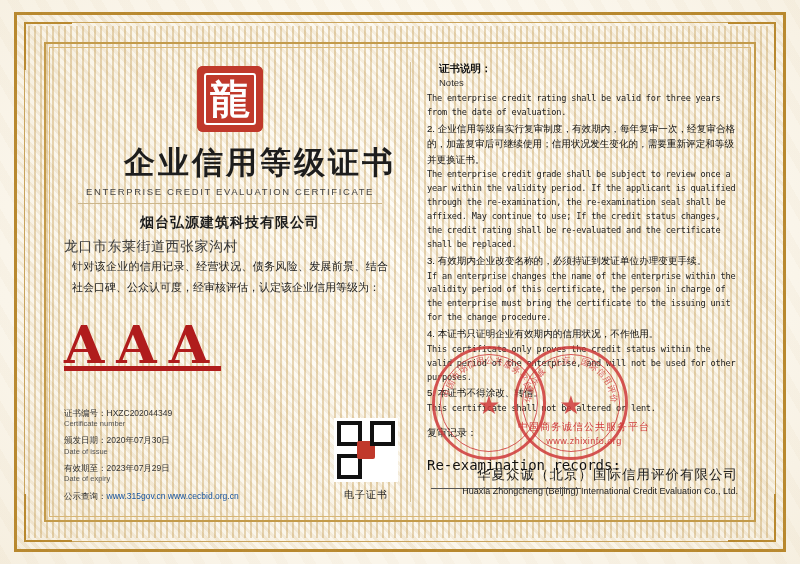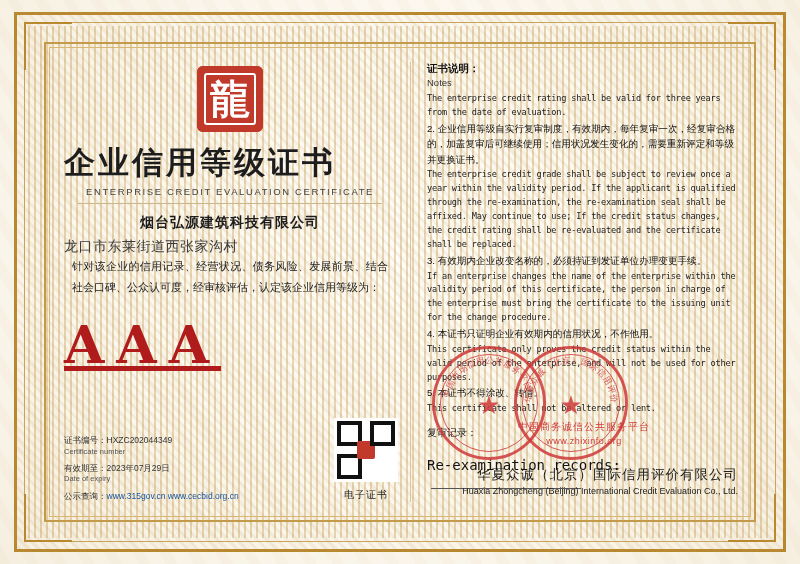"证书说明：" .notes-title { padding-left: none -> 12px }
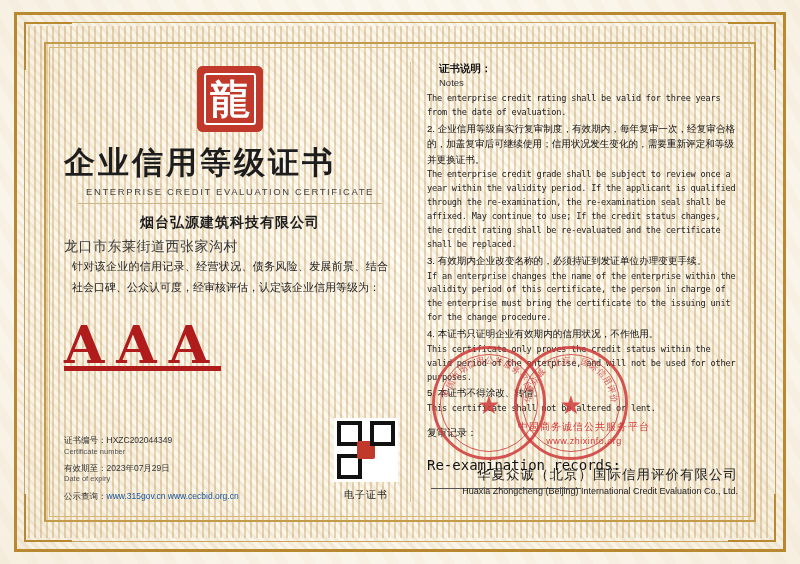"企业信用等级证书" .title-cn { text-align: left -> right }
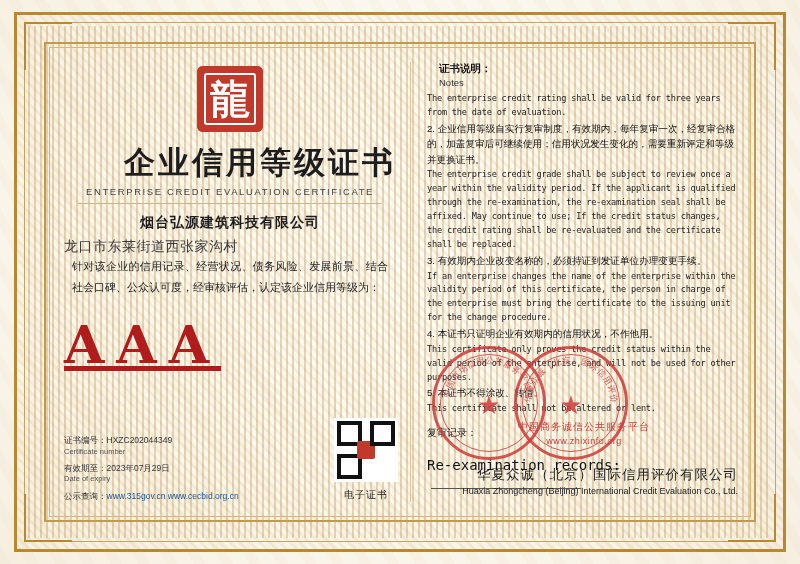"颁发日期：2020年07月30日" div.row { html: none -> <div> <span>颁发日期：</span><span>2020年07月30日</span> <span>Date of issue</span> </div> }
